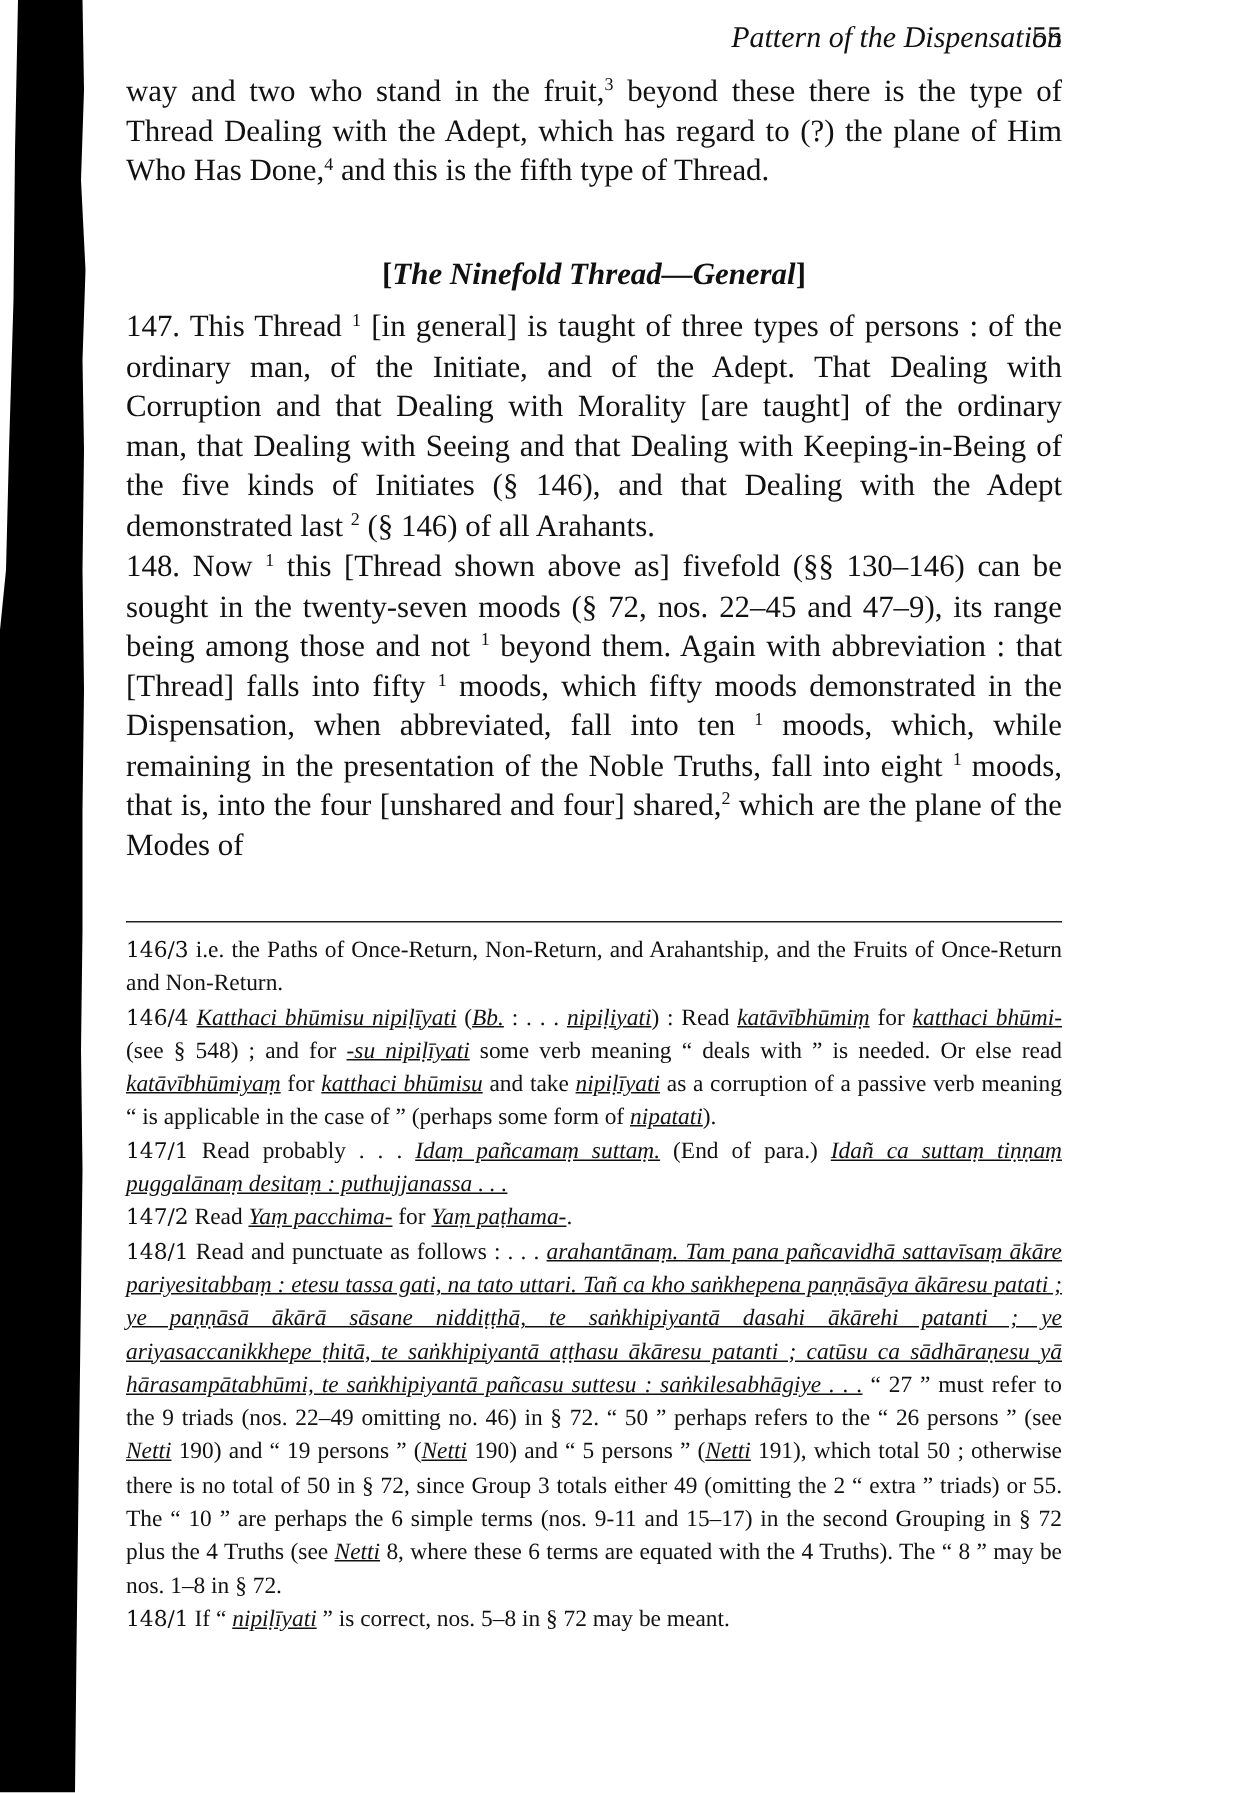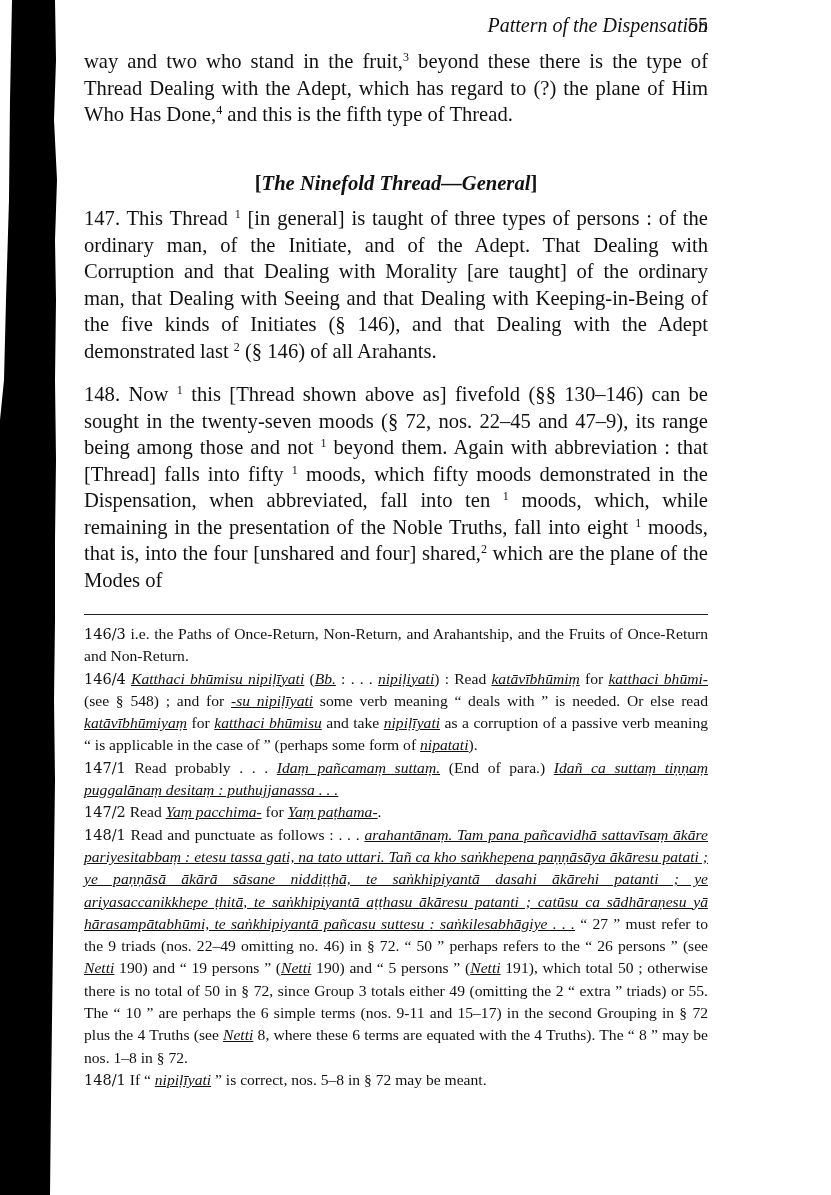"148. Now 1 this [Thread" .p-148 { top: 381px -> 365px }
